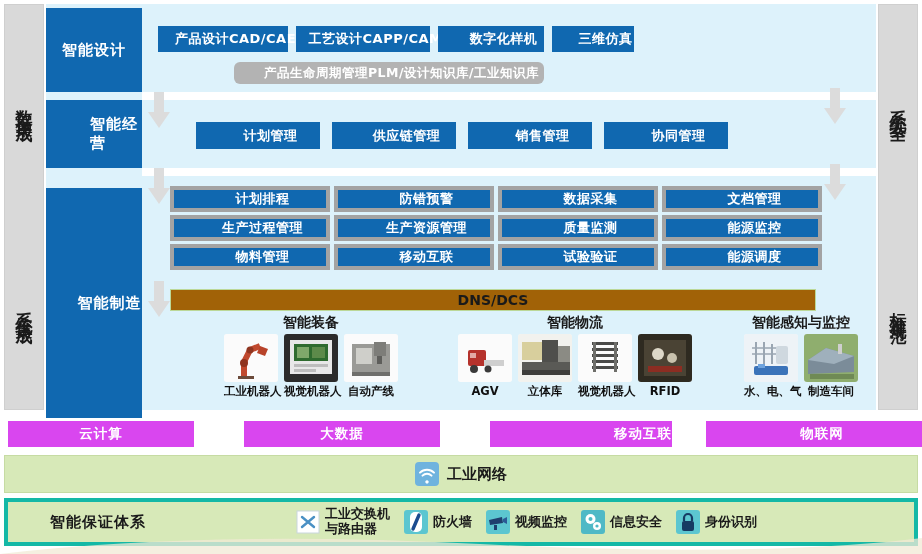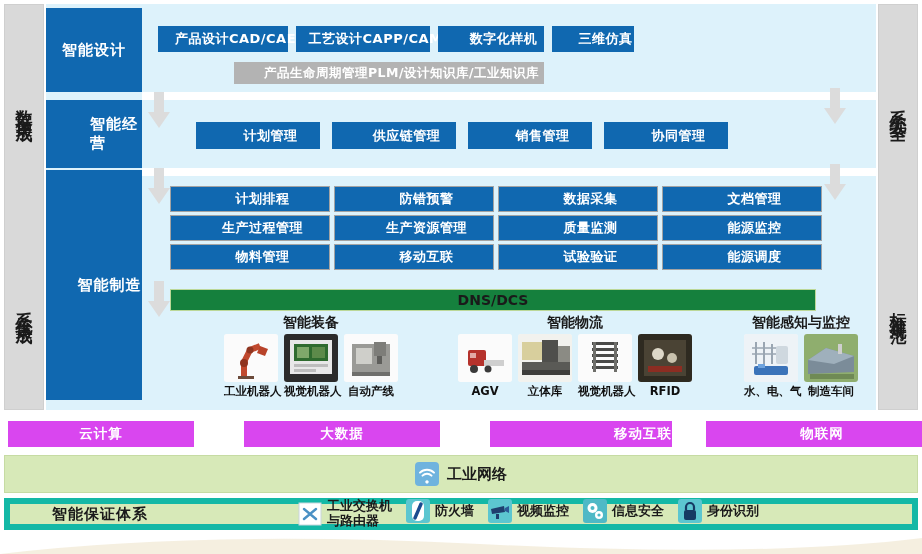"产品生命周期管理PLM/设计知识库/工业知识库" #row1b .chip { border-radius: none -> 6px }
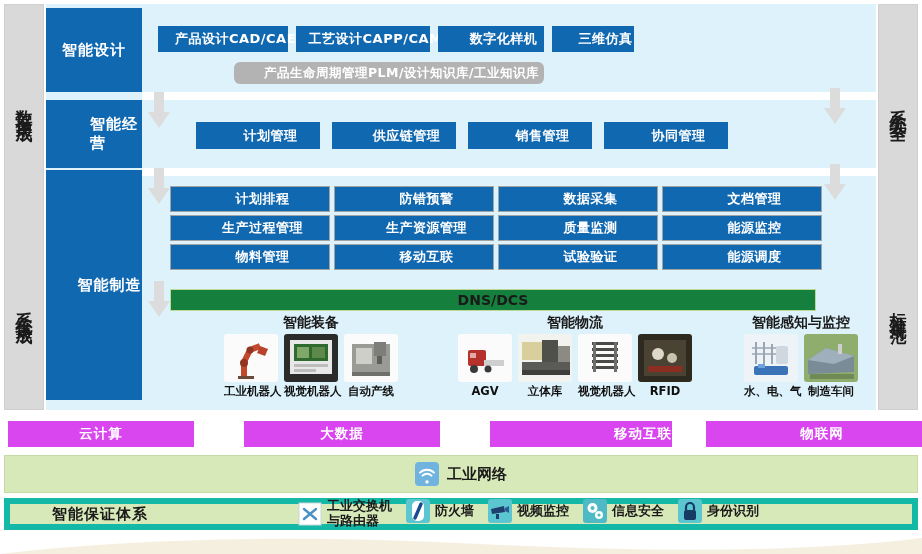"计划排程" .chip.grid { border: 1px solid #a3a3a3 -> 4px solid #a3a3a3 }
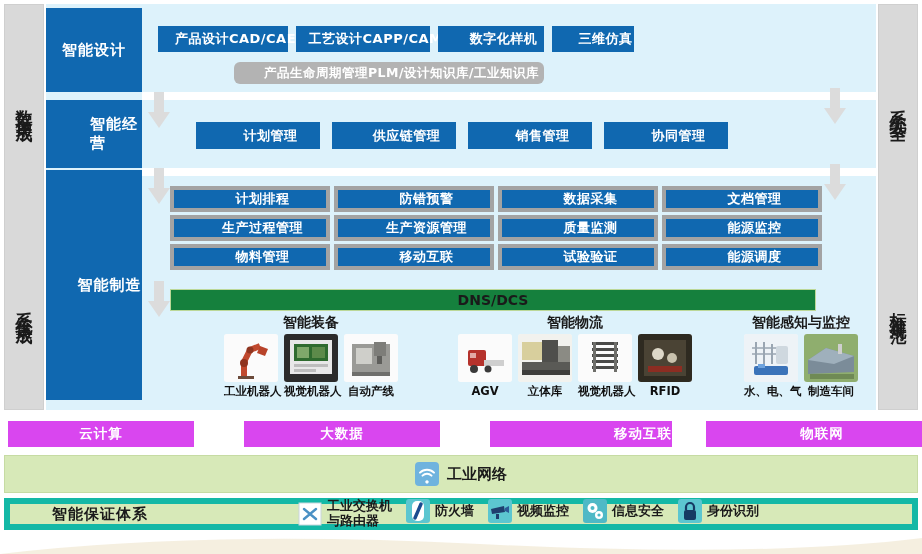"智能制造" .cat.mfg { top: 166px -> 184px }
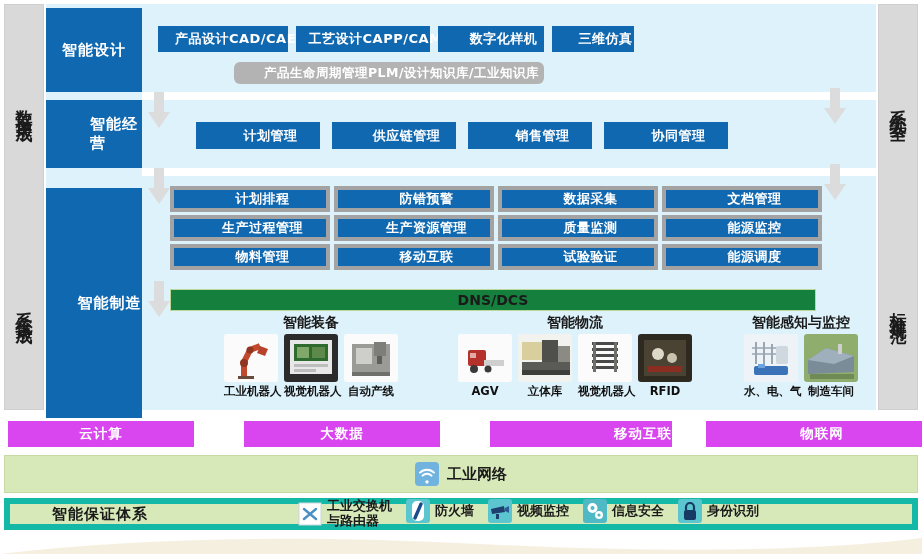"DNS/DCS" .dnsbar { background: #15803d -> #a16207 }
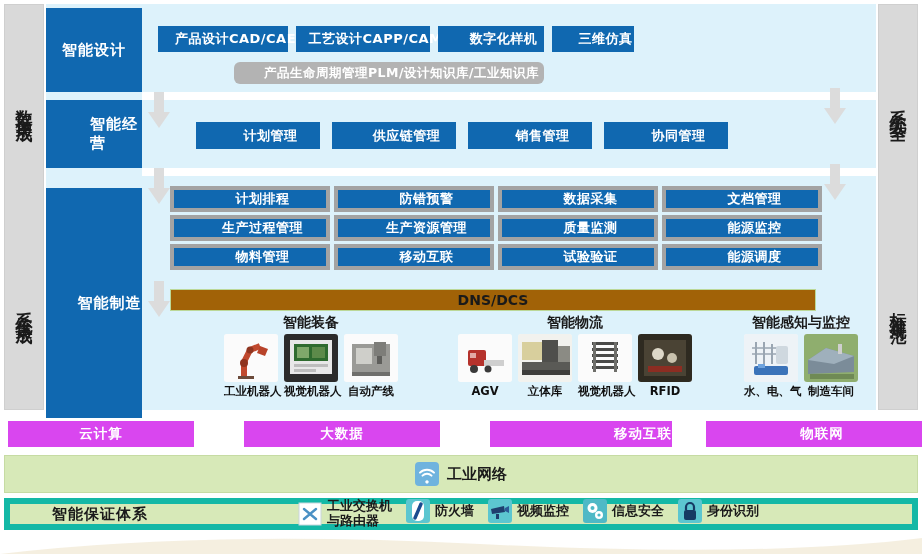"智能保证体系" .assurance { border: 6px solid #14b8a6 -> 4px solid #14b8a6; height: 32px -> 48px }
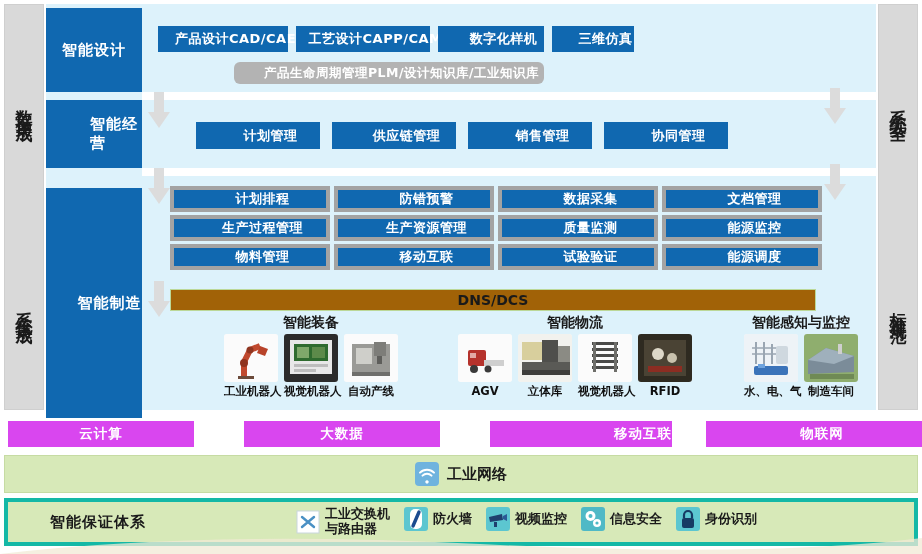"工业交换机" .aitems { align-items: flex-start -> center }
